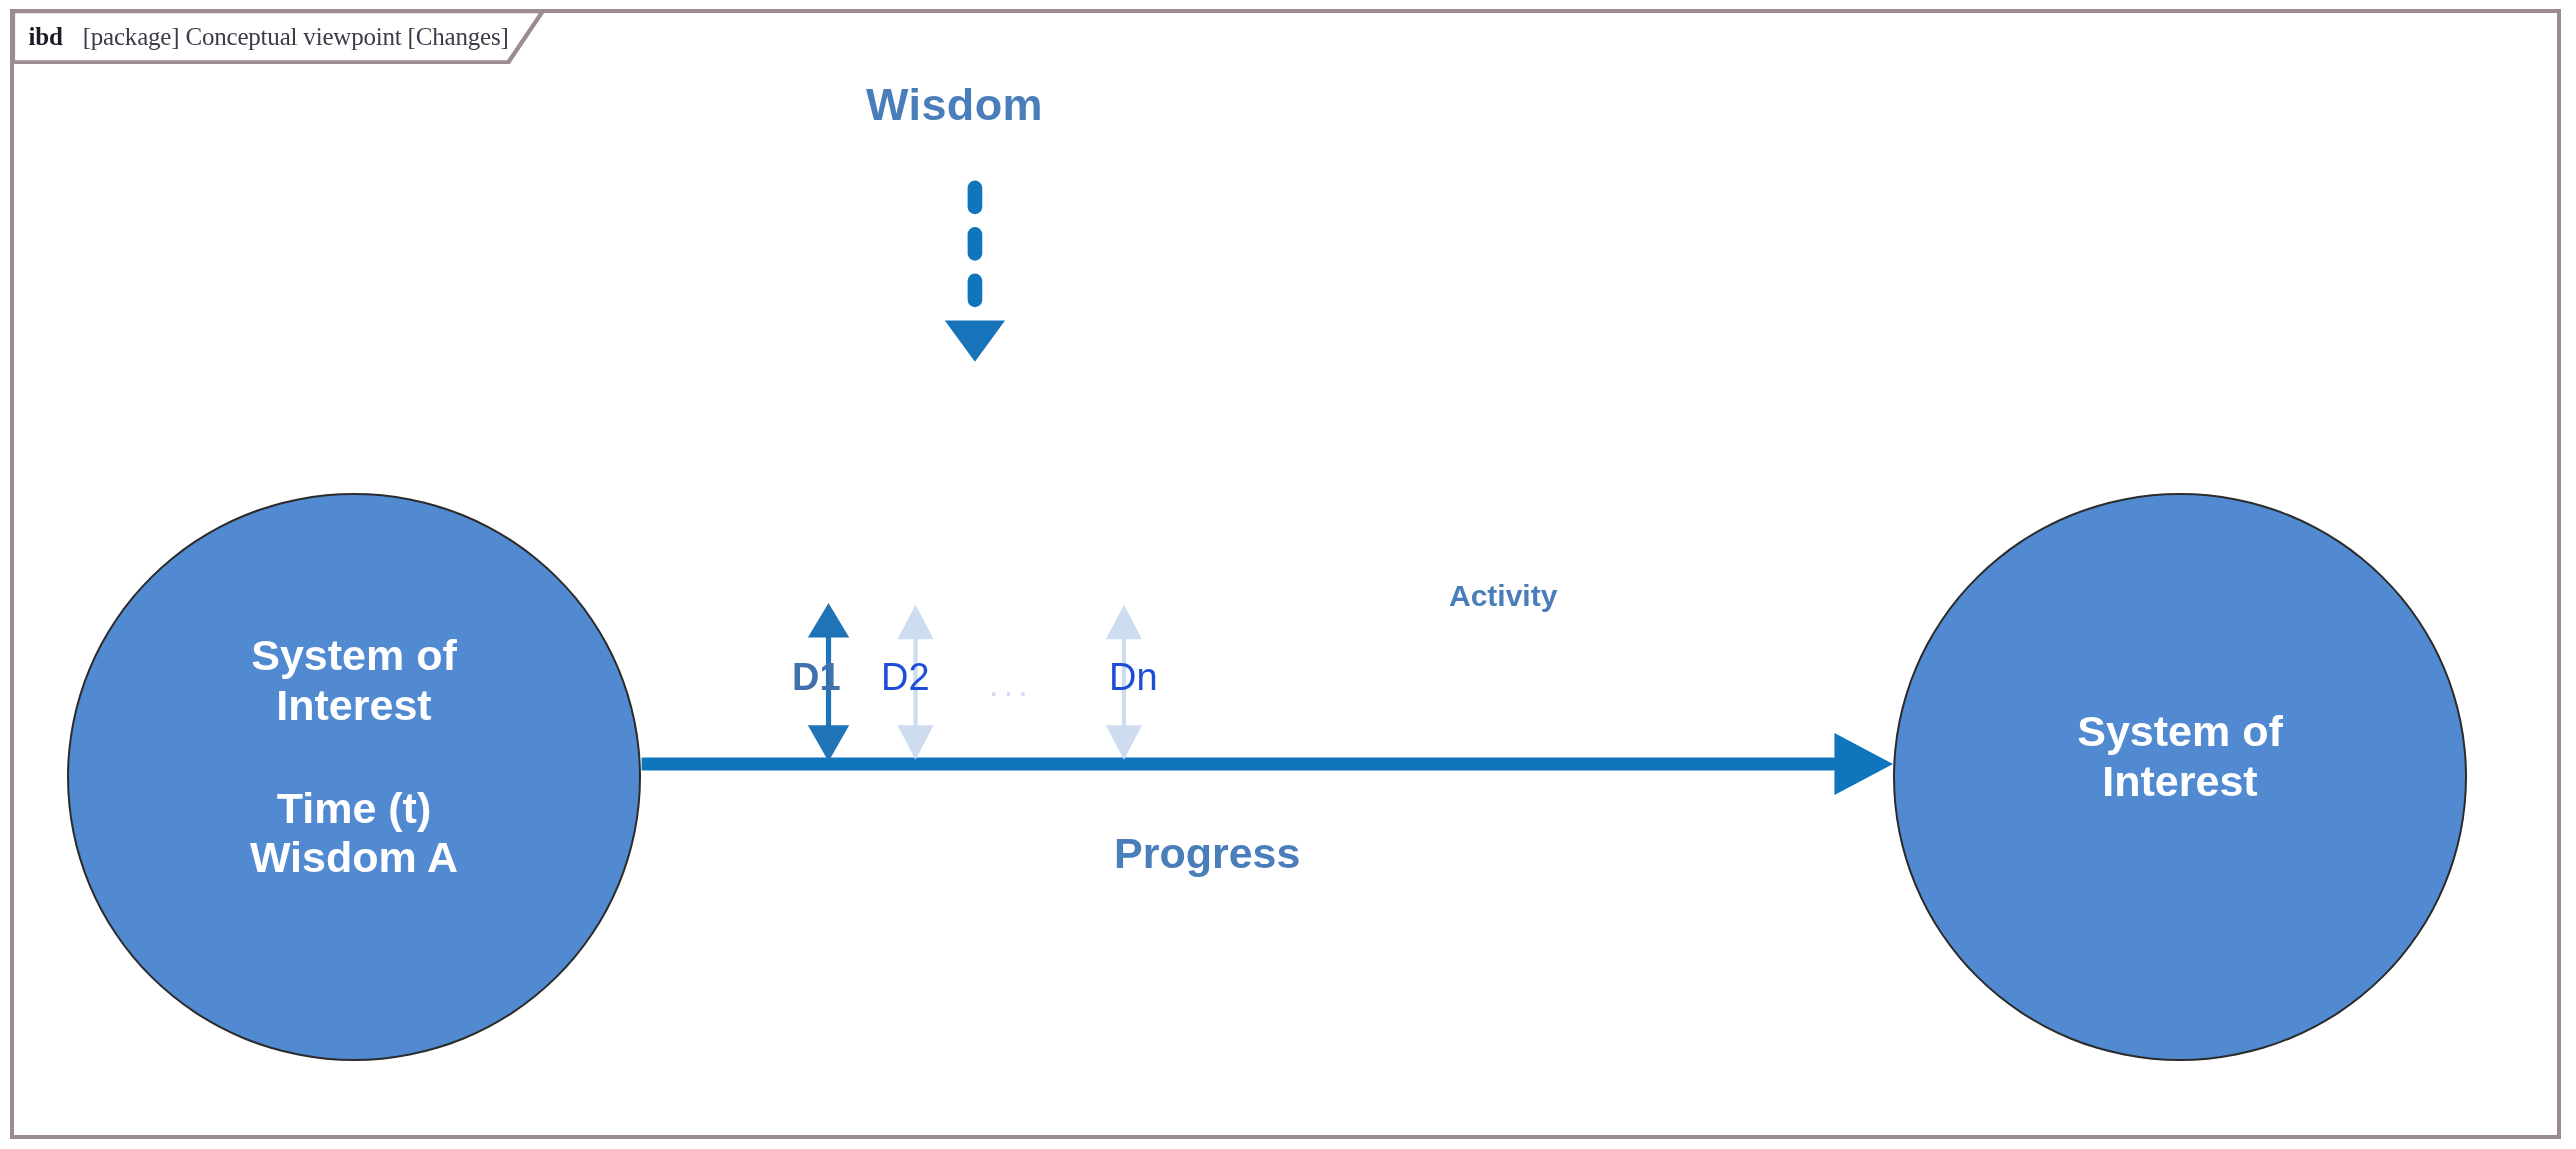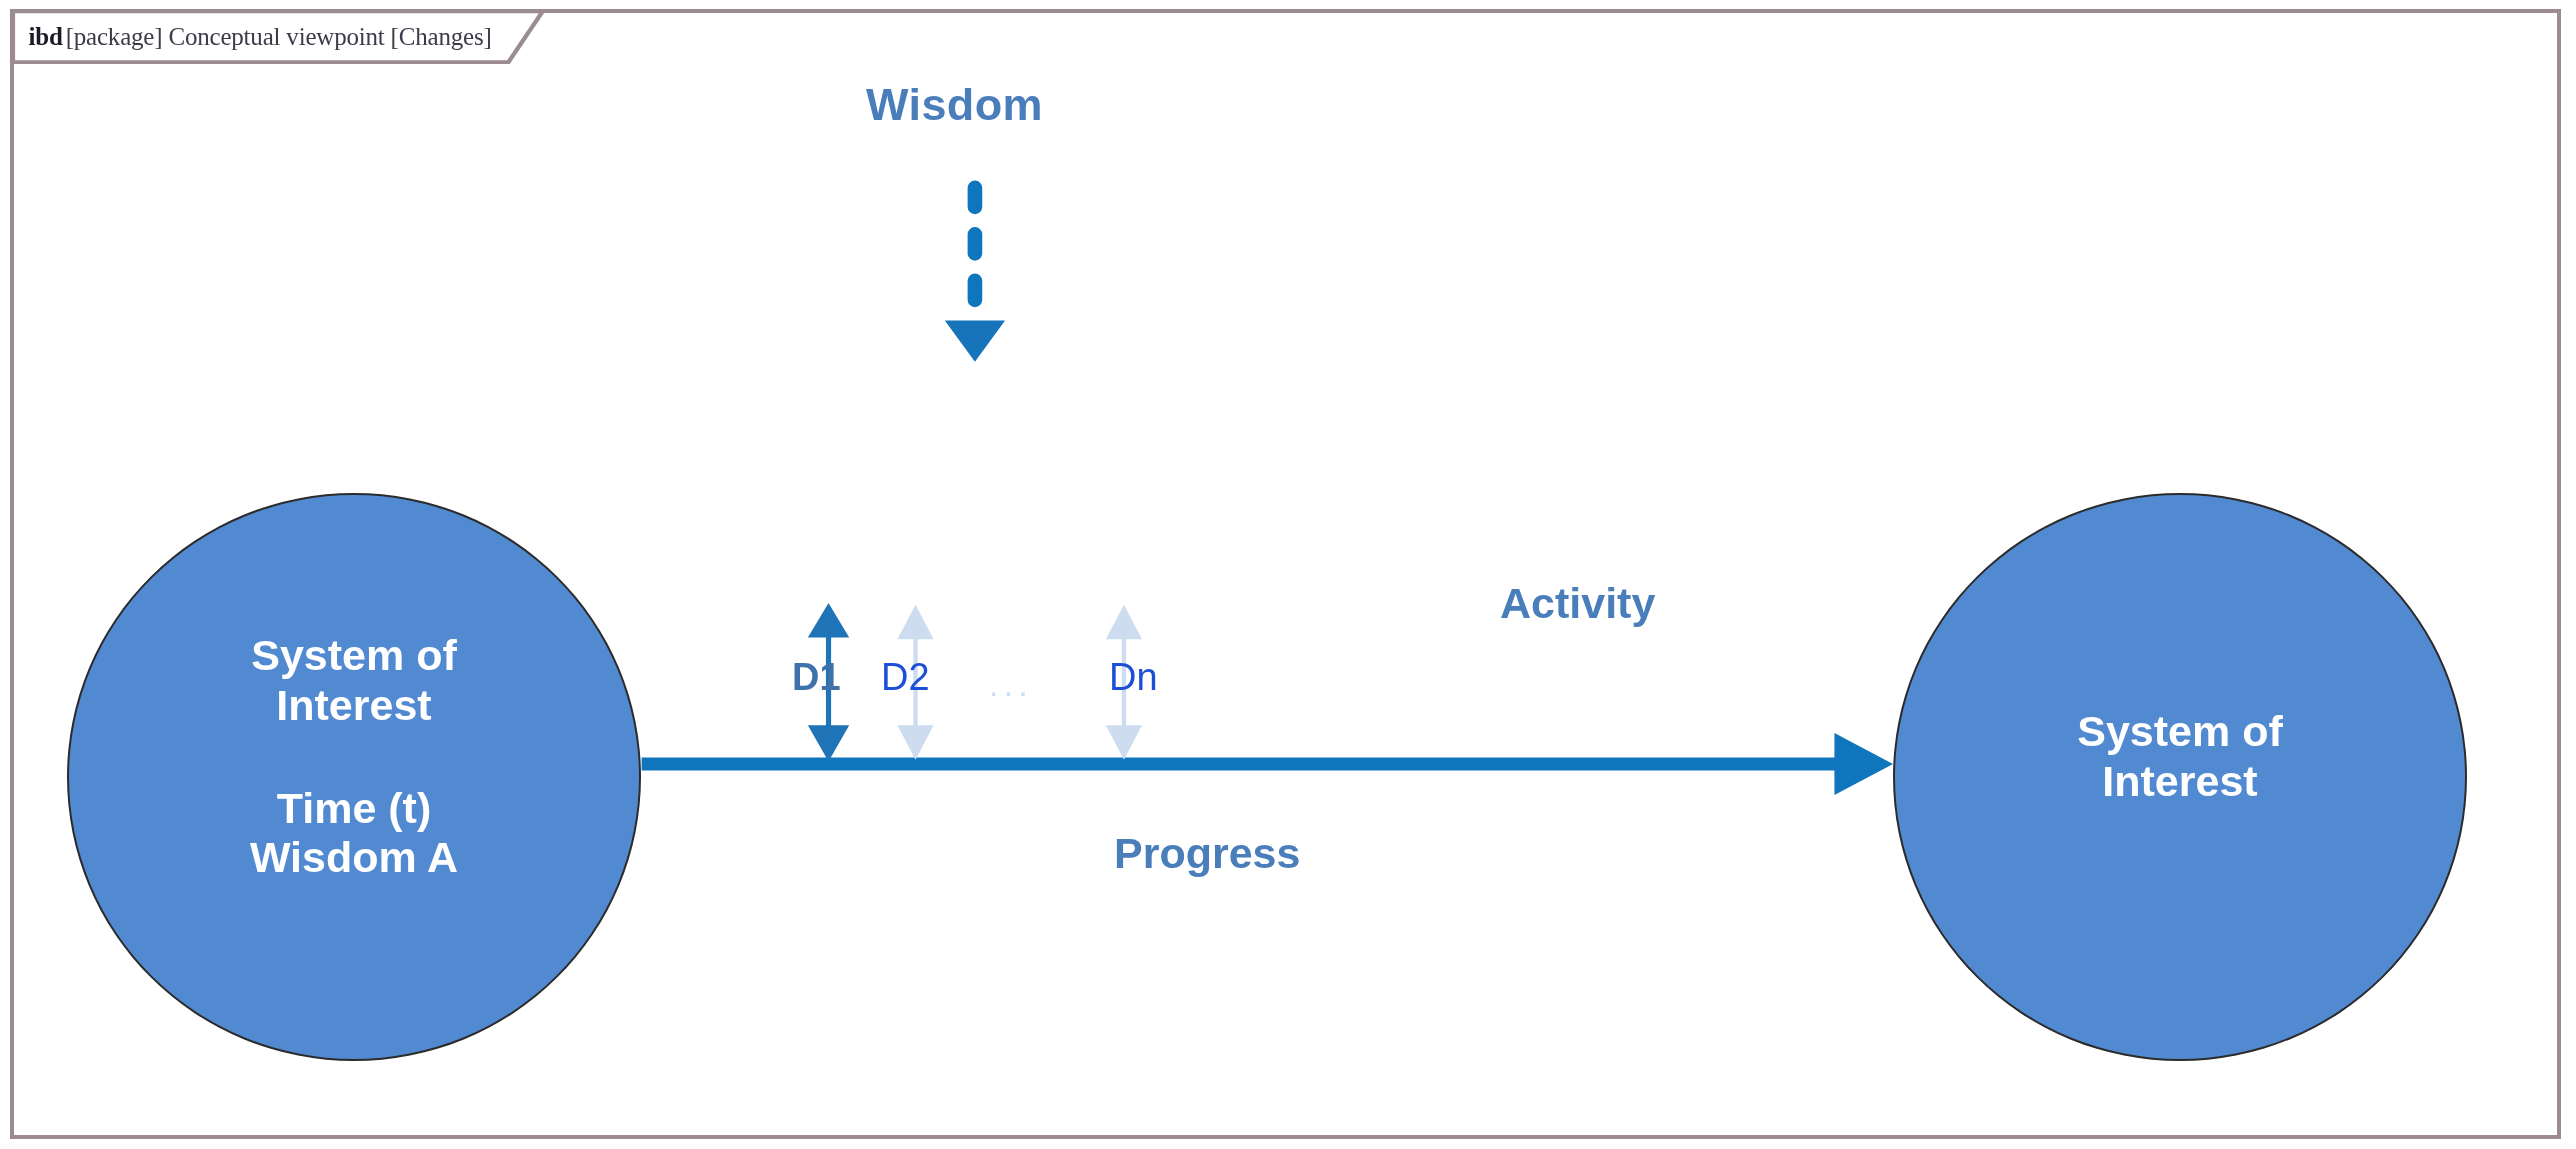"ibd" .frame-tab-kind { margin-right: 3px -> 20px }
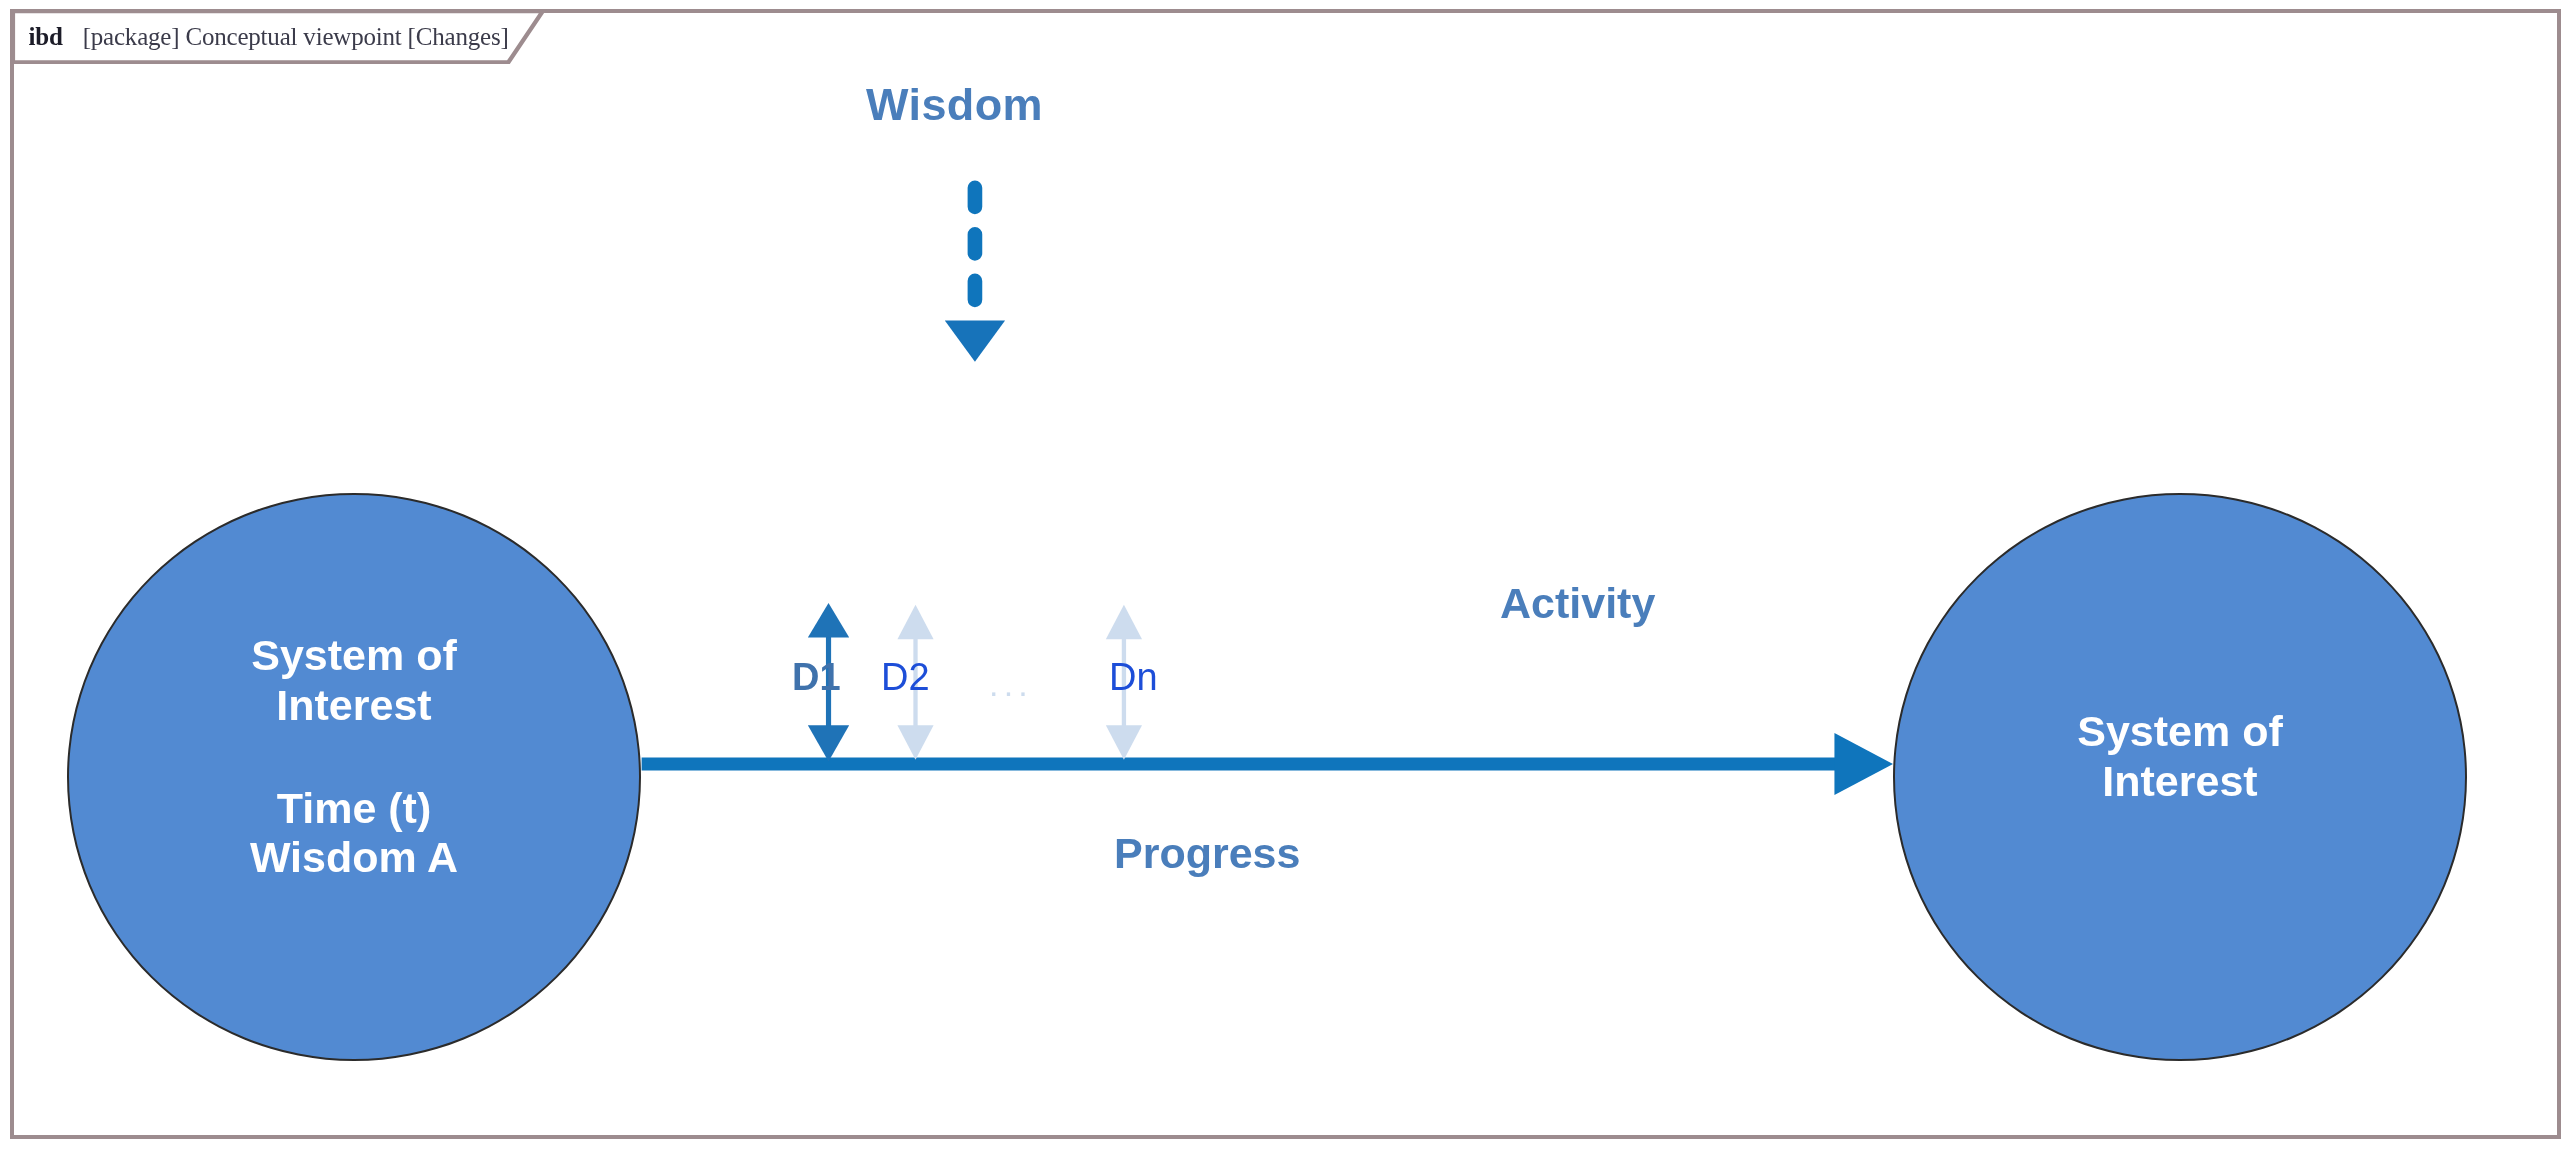"Activity" .label-activity { font-size: 43px -> 30px; left: 1500px -> 1449px }
